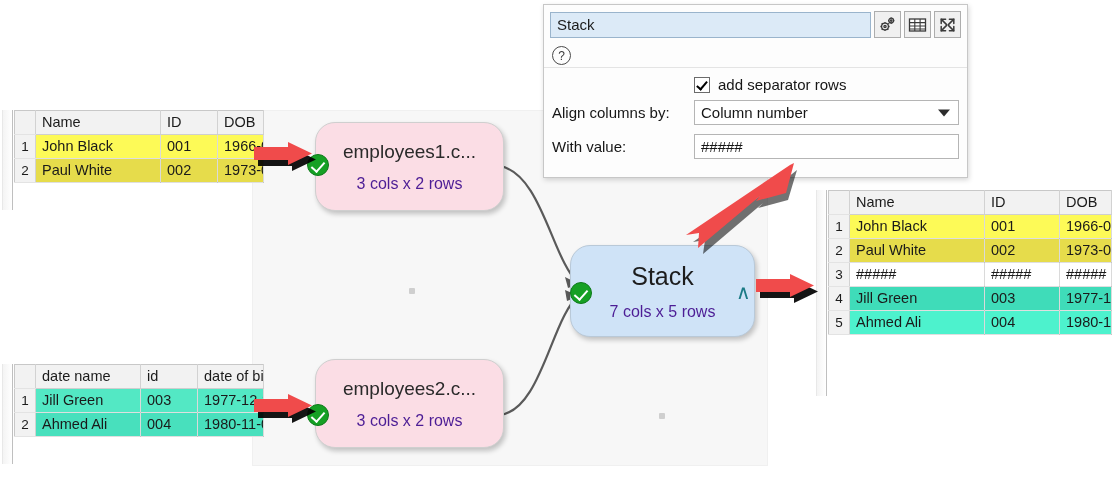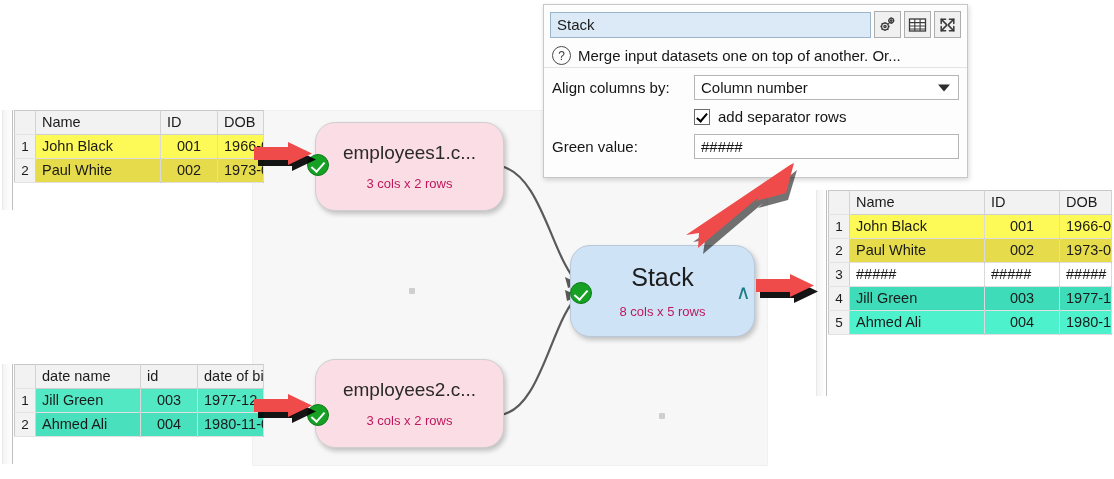"Merge input datasets one on" div.desc-txt { html: <div>Merge input datasets one on top of another. Or...</div> -> none }
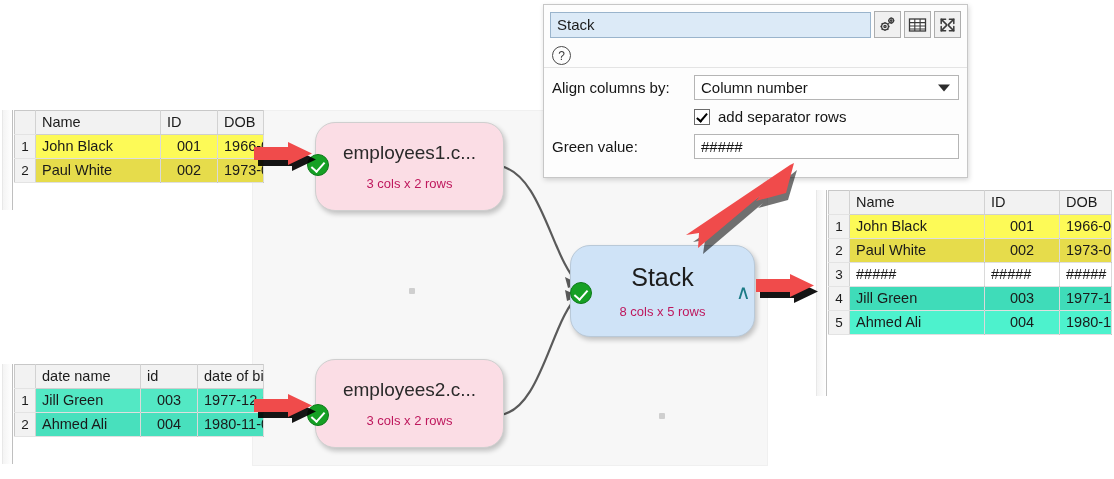"Align columns by:" div.row { order: before "add separator rows" -> after "add separator rows" }
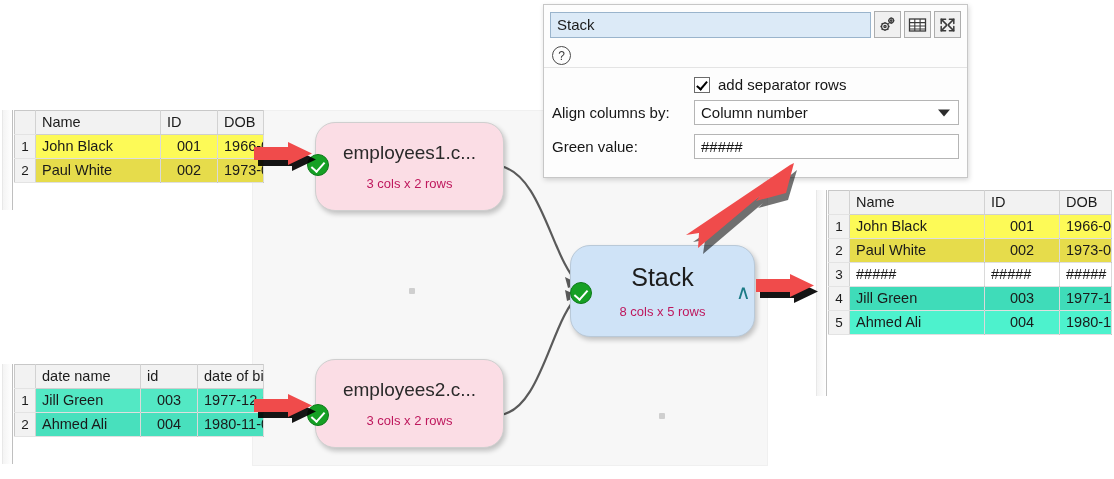"001" .grid td.num { text-align: center -> left }
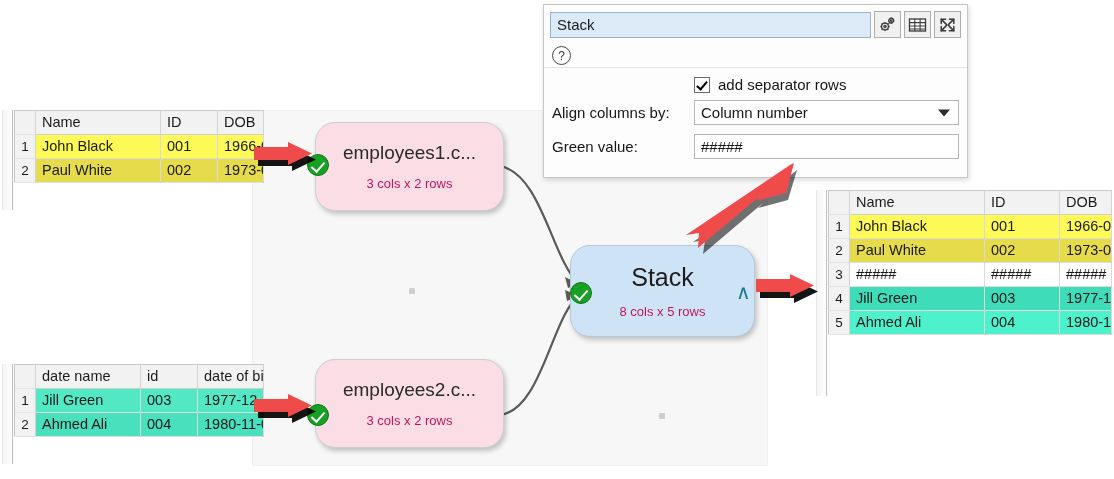"Green value:" div.lbl { text: Green -> With }
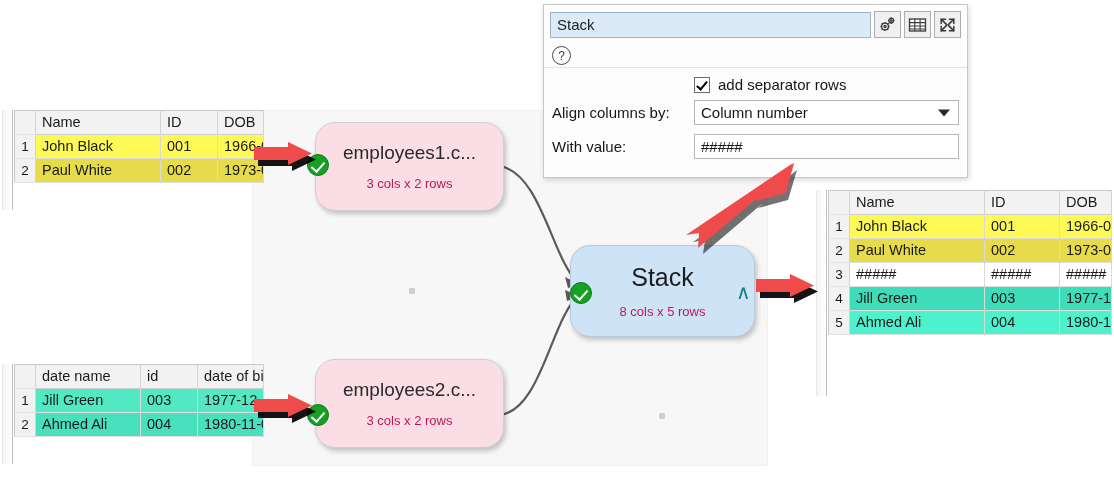"3 cols x 2 rows" .node .sub { color: #be185d -> #4c1d95; font-size: 13px -> 16px }
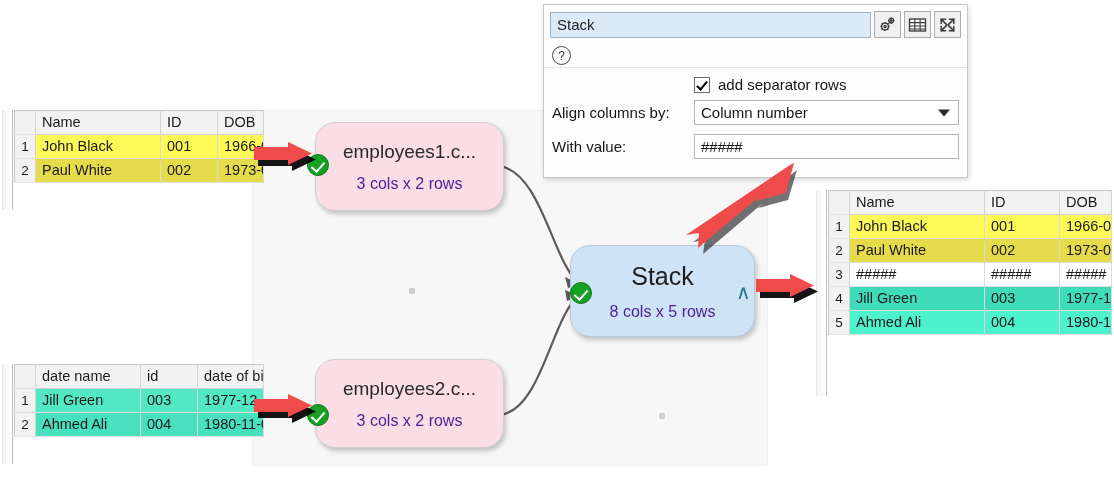"8 cols x 5 rows" div.sub { text: 8 -> 7 }
